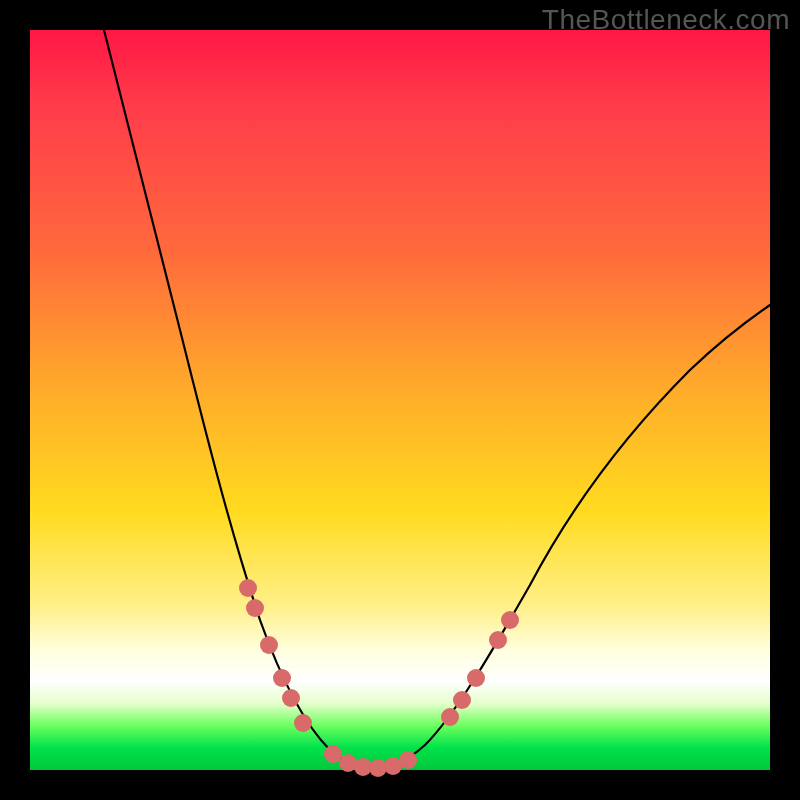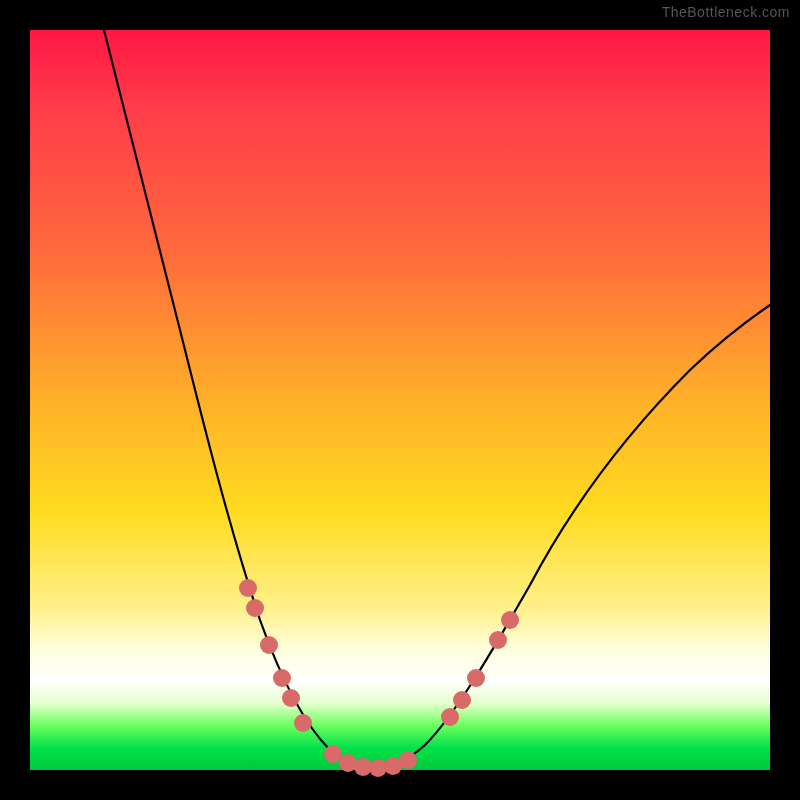"TheBottleneck.com" .watermark { font-size: 14px -> 28px }
